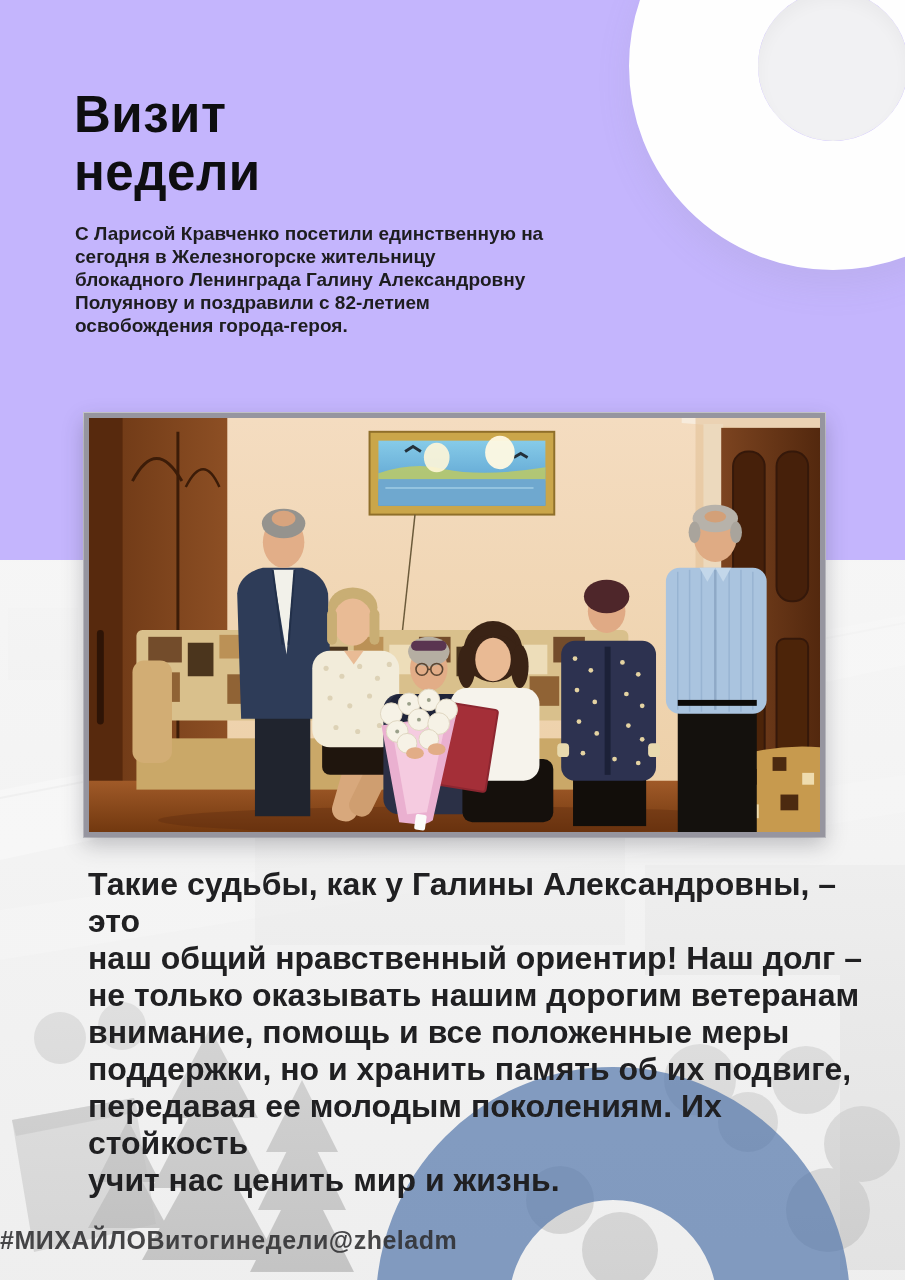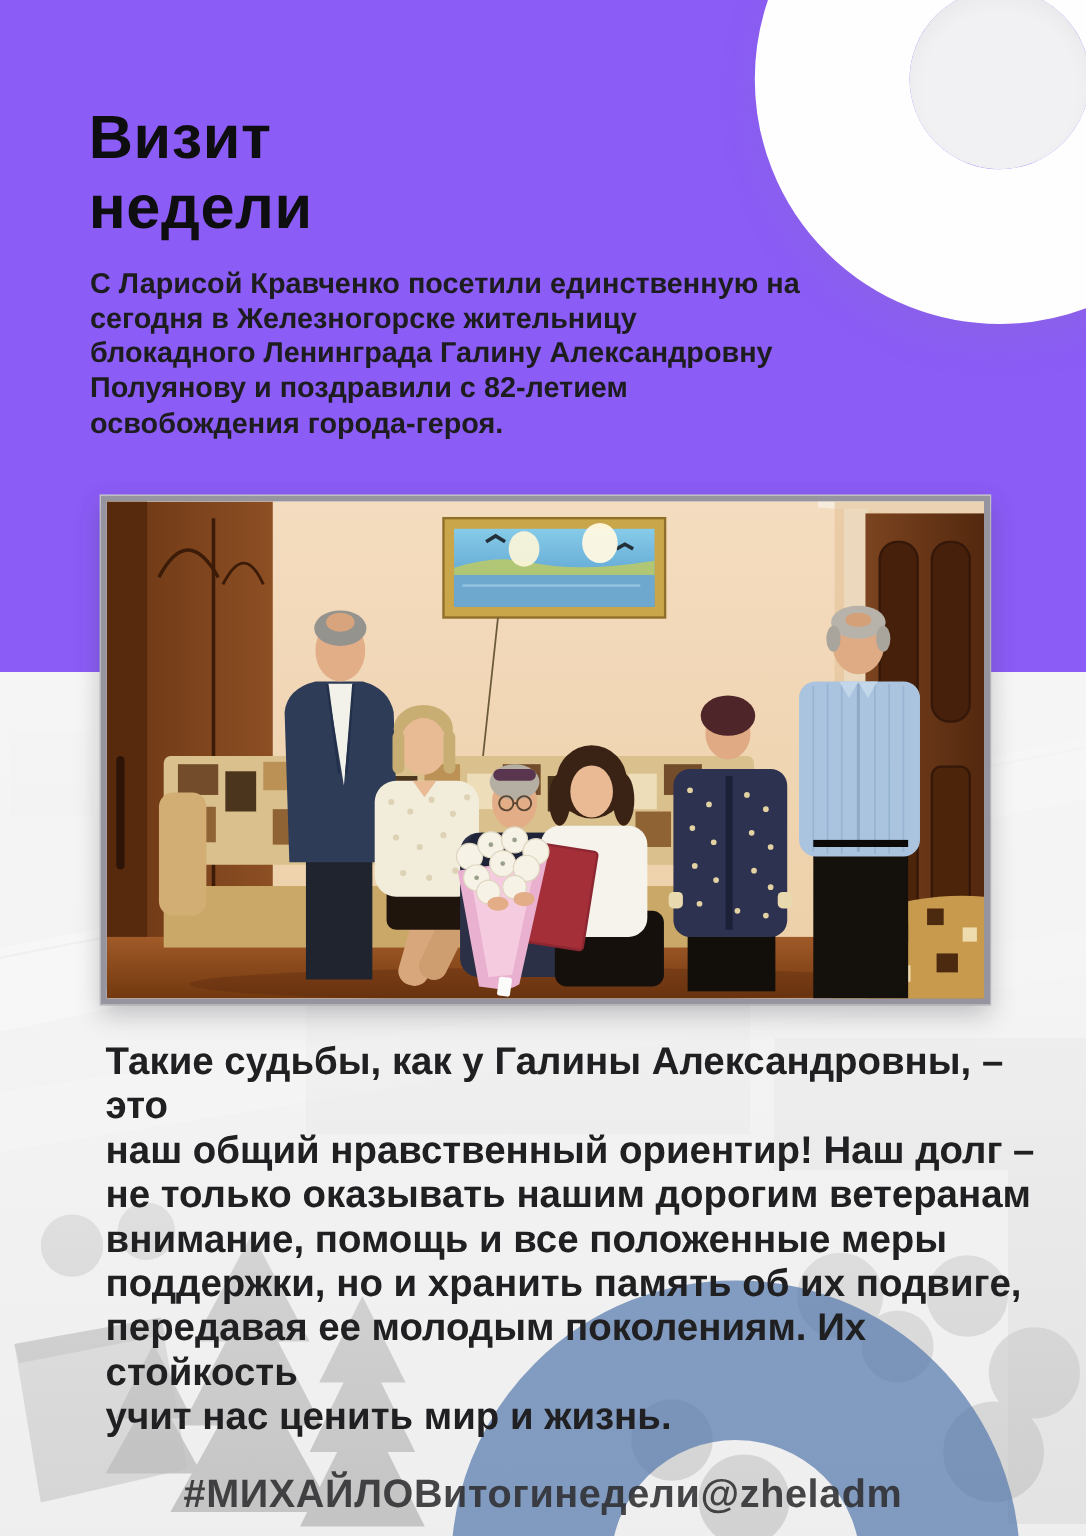"Визит" .card { background: #8b5cf6 -> #c4b5fd }
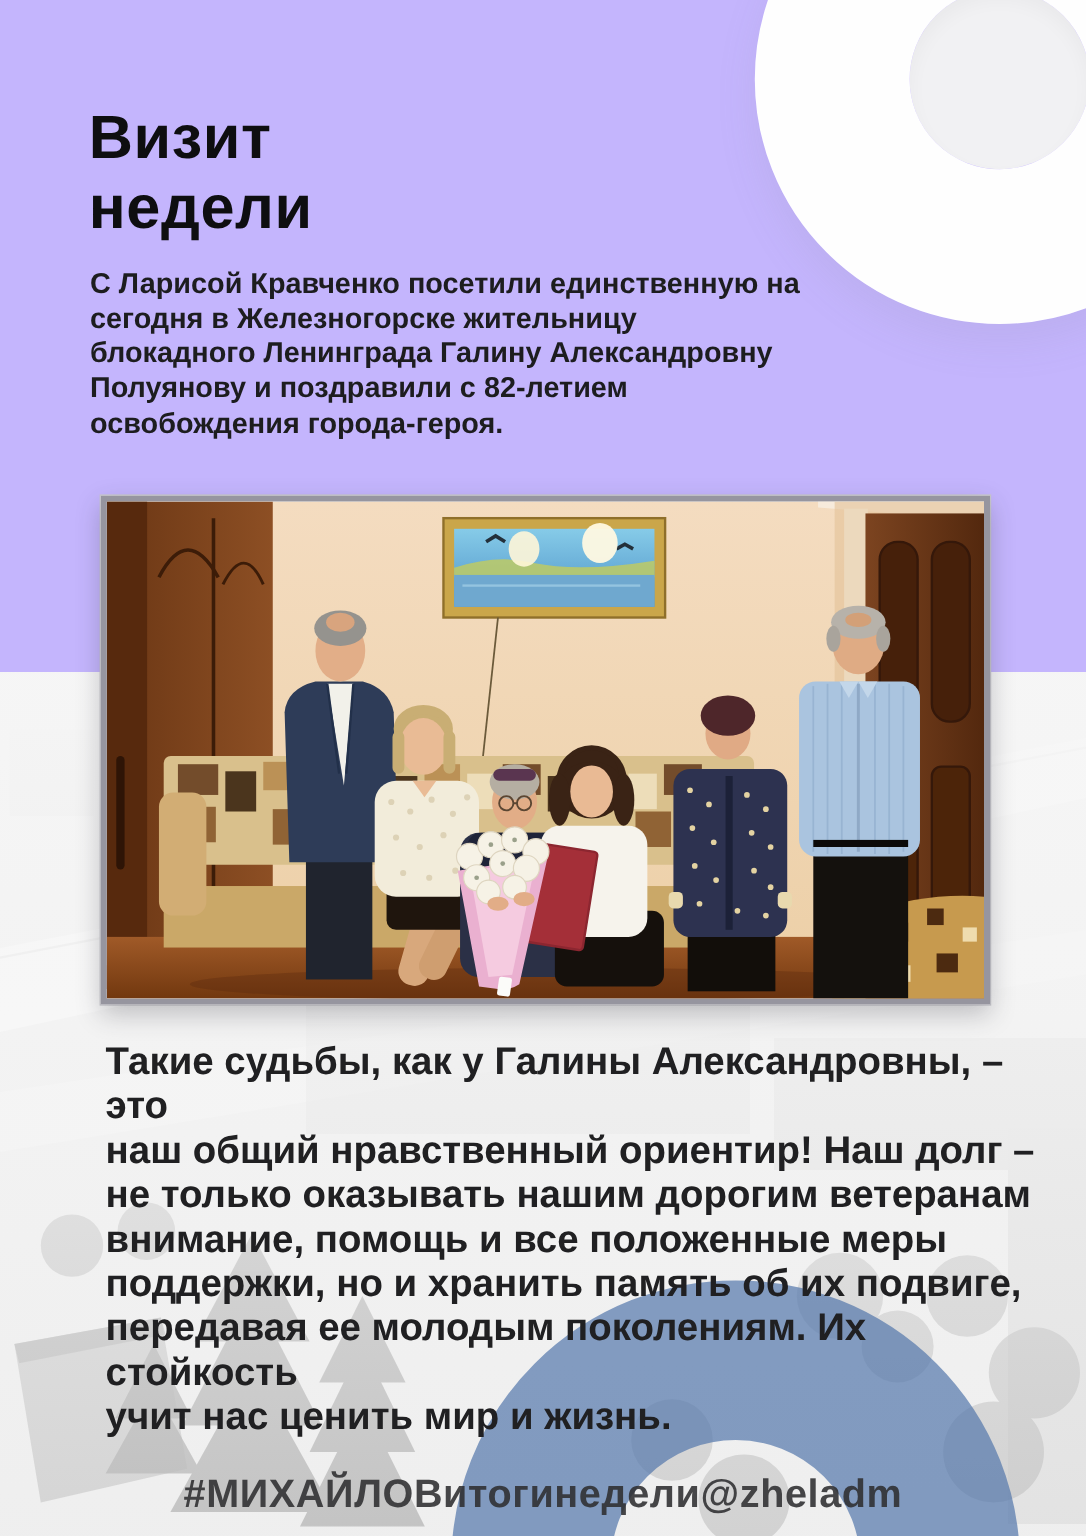"С Ларисой Кравченко посетили" .intro { font-size: 24px -> 19px }
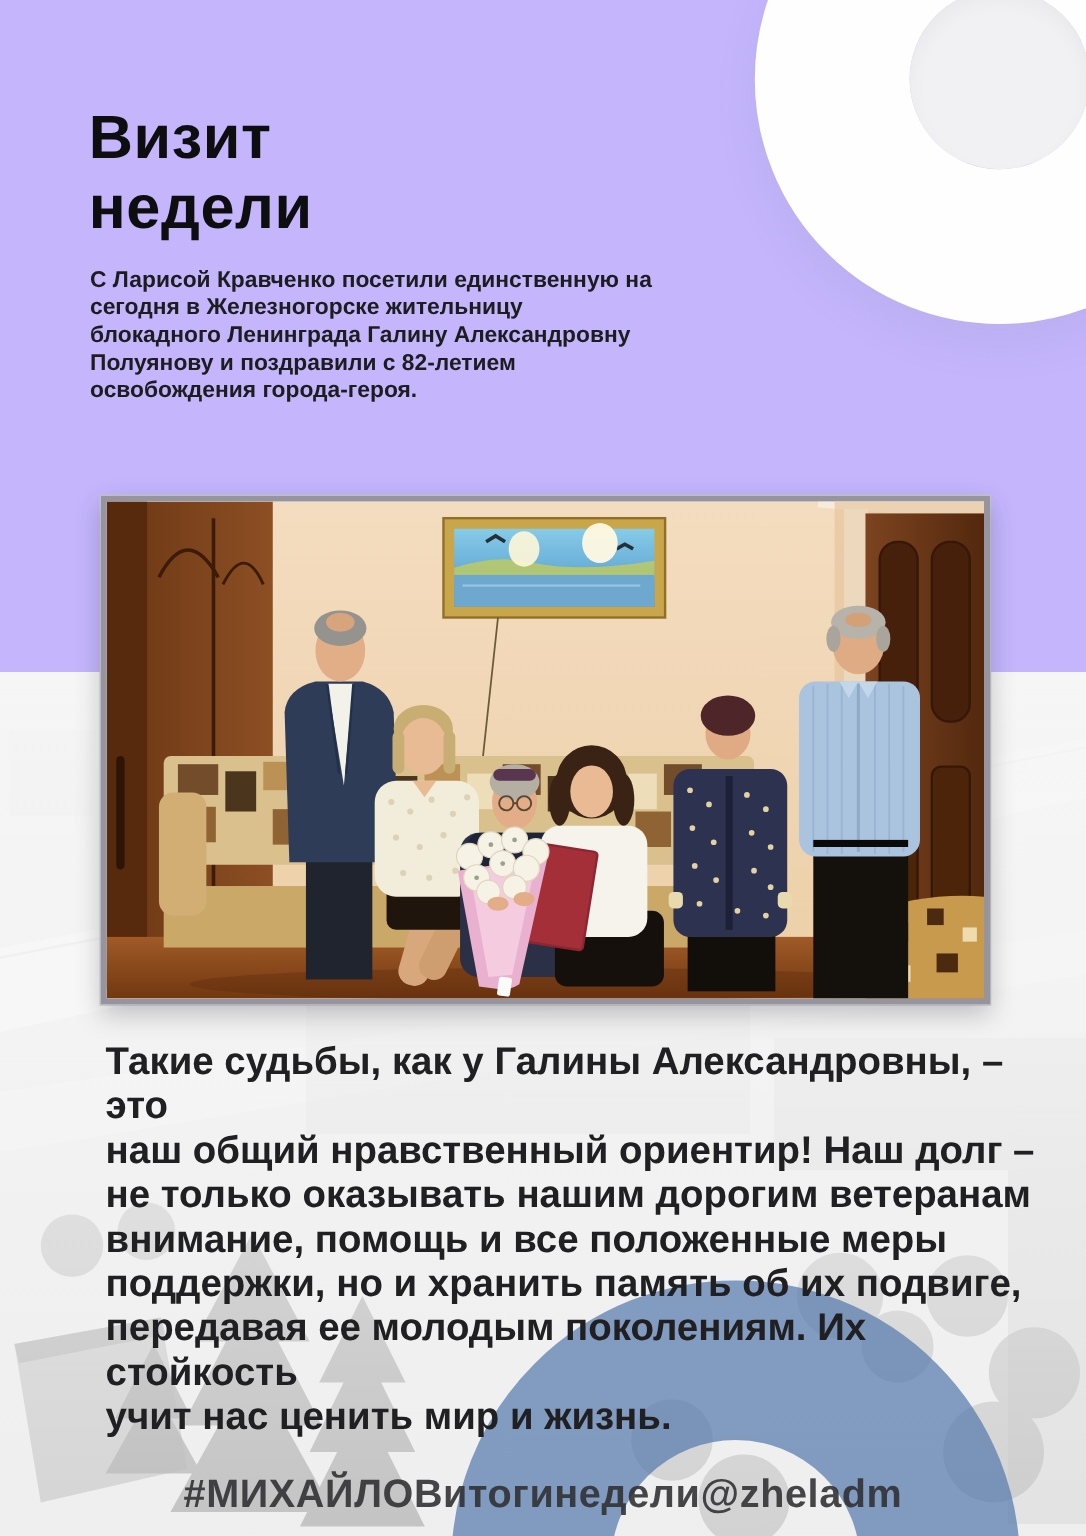"#МИХАЙЛОВитогинедели@zheladm" .hashtag { font-size: 33px -> 25px; text-align: center -> left }
